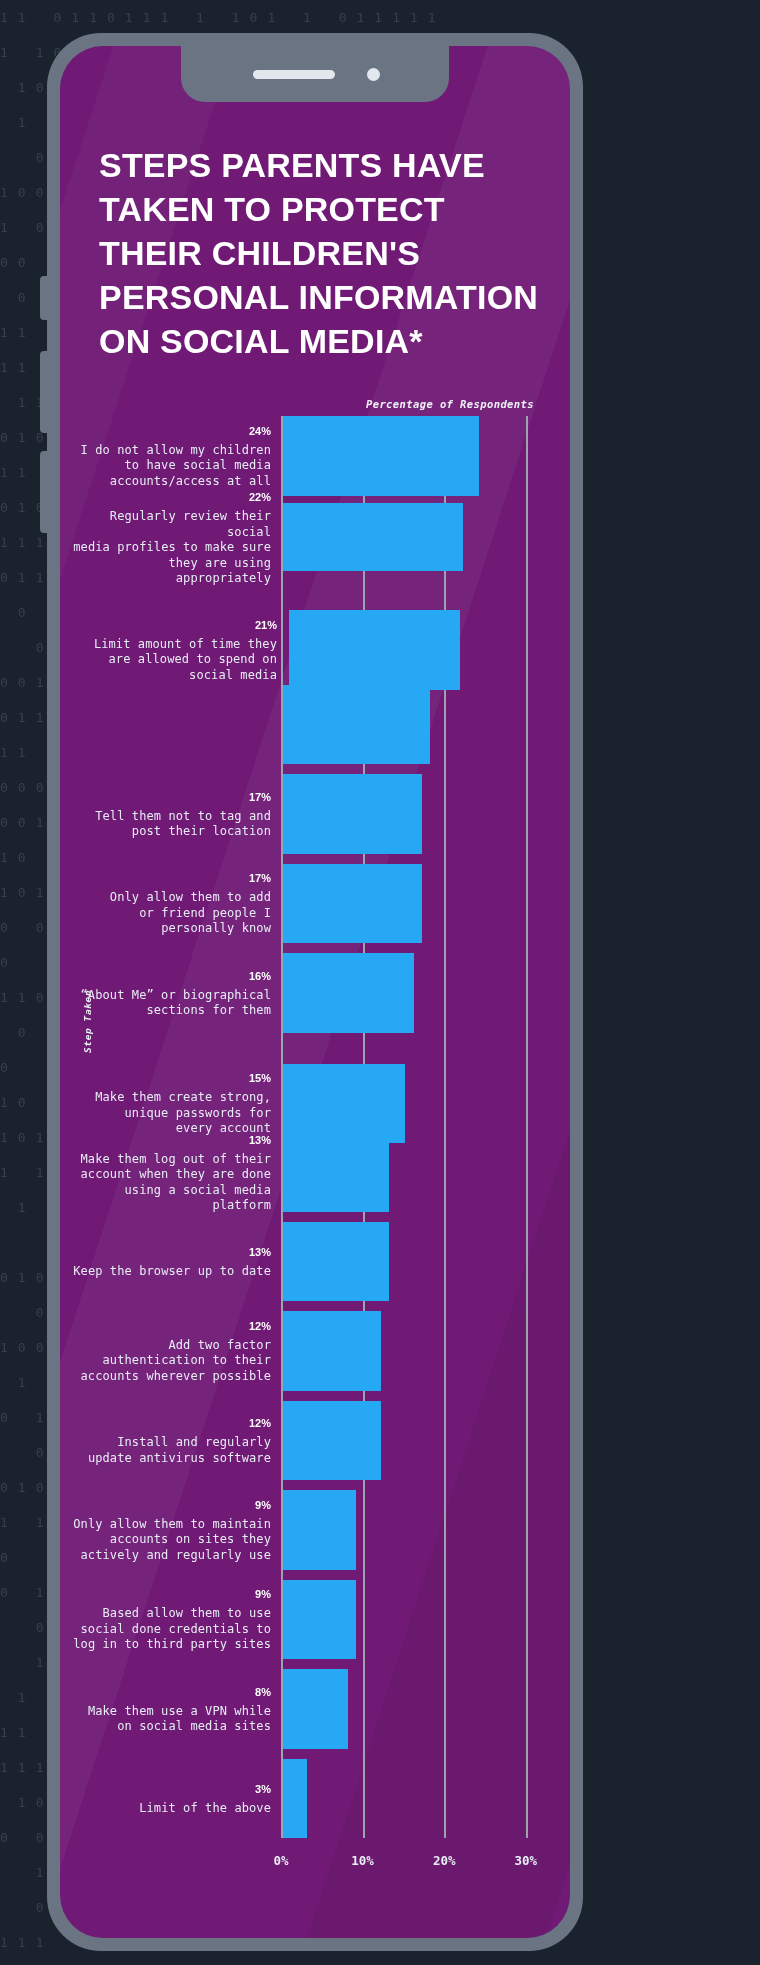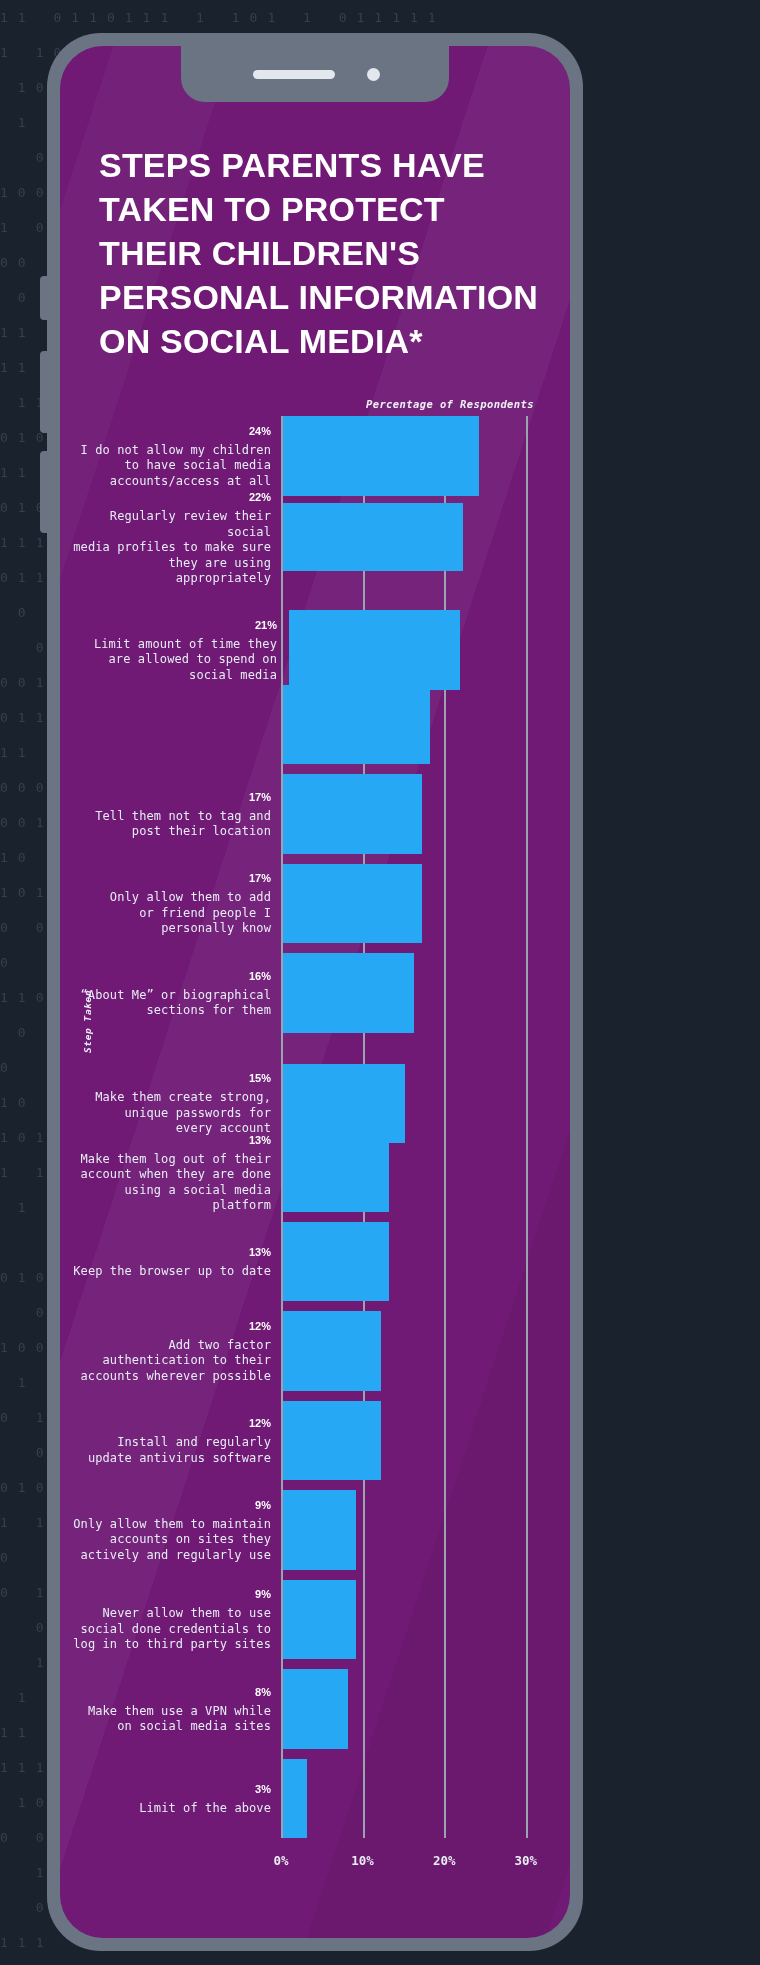"Never allow them to use" span.bar-text { text: Never -> Based }
